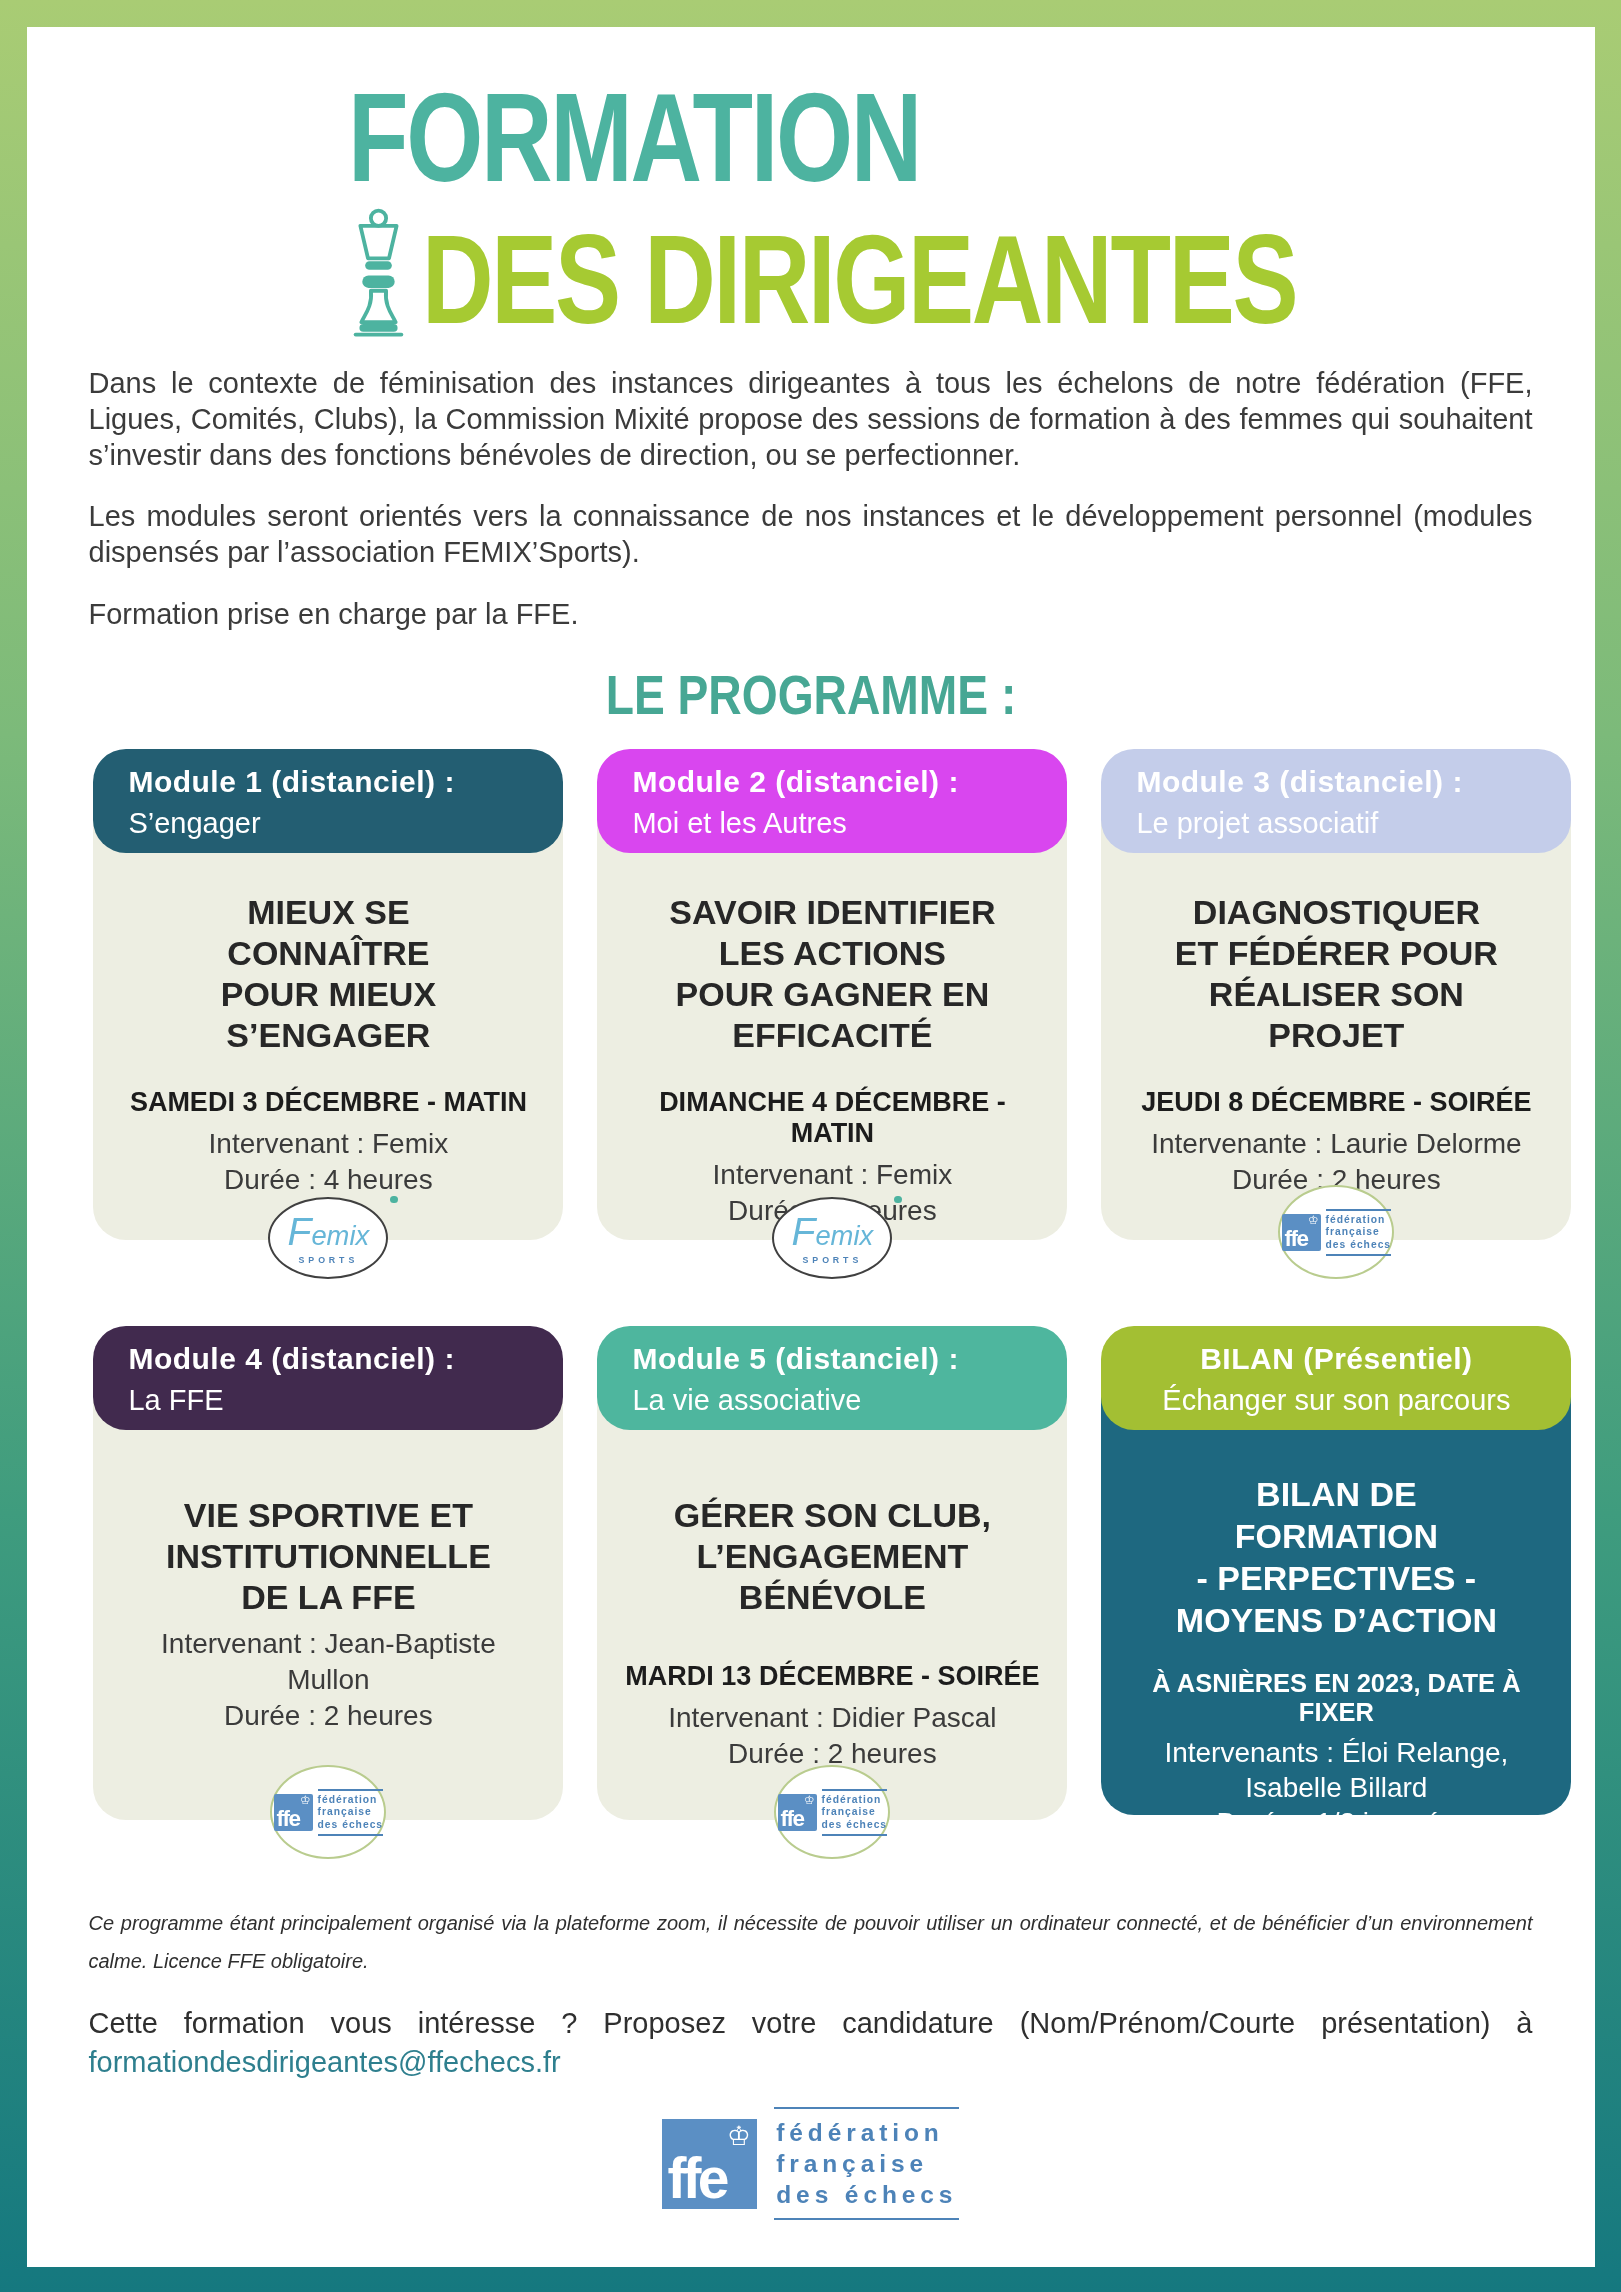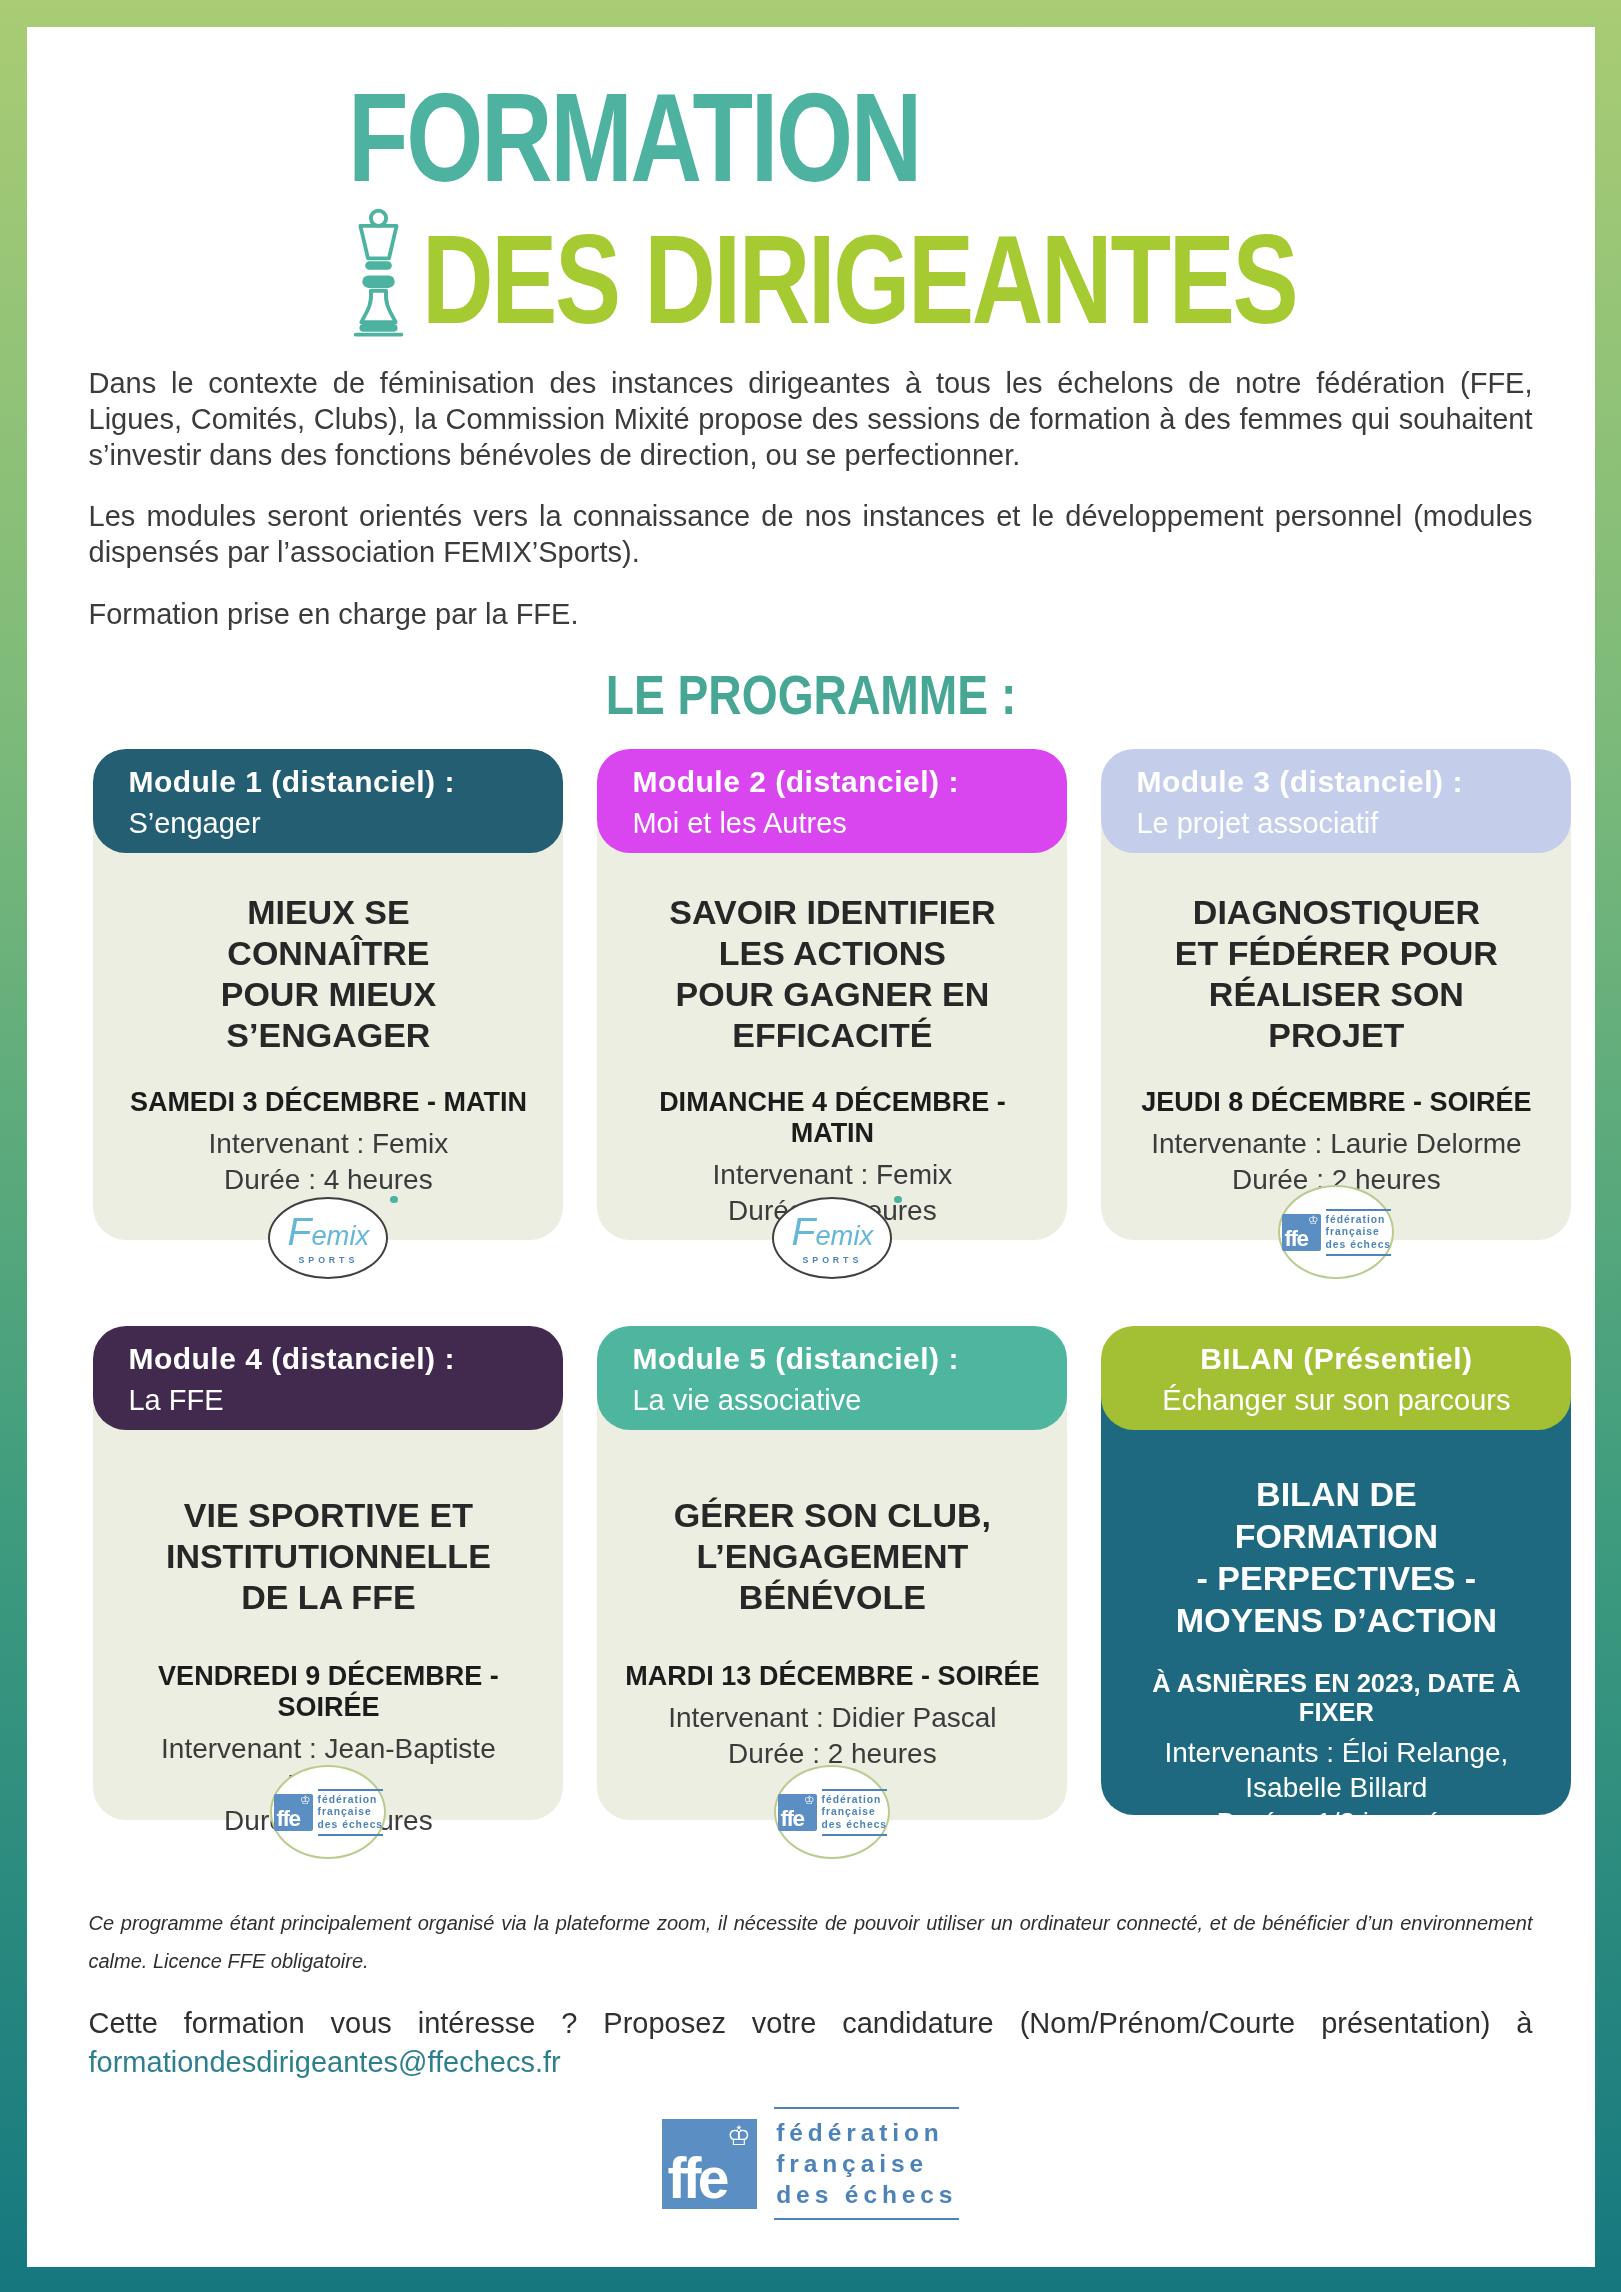"VENDREDI 9 DÉCEMBRE - SOIRÉE" div.card-date { html: <div>VENDREDI 9 DÉCEMBRE - SOIRÉE</div> -> none }
